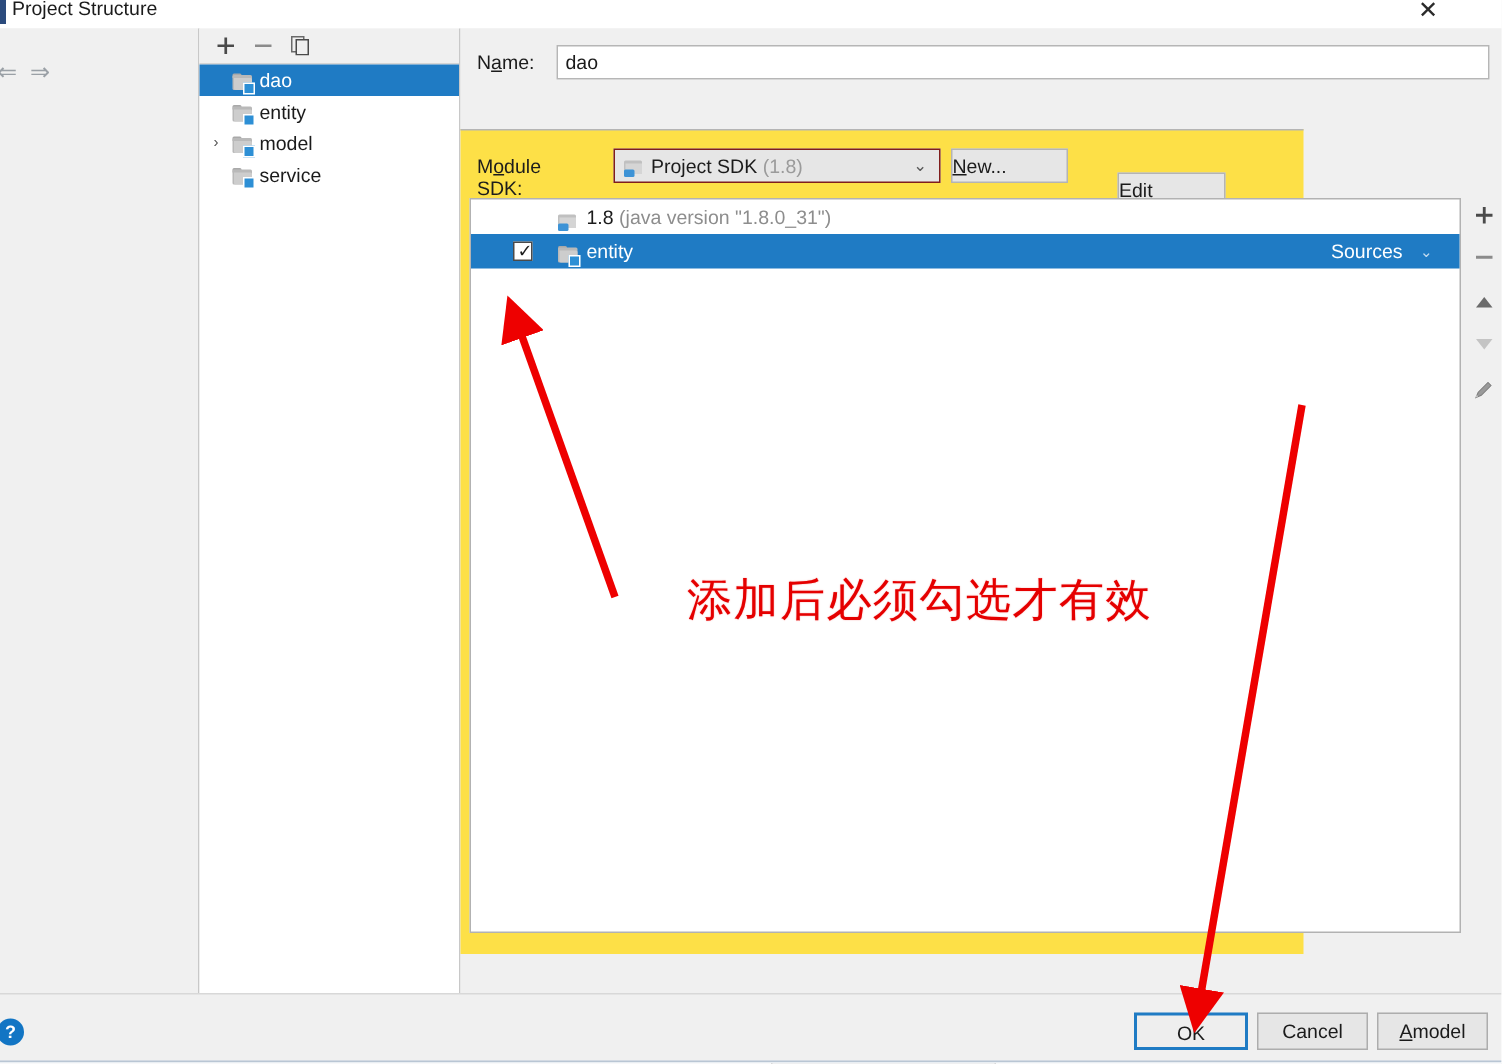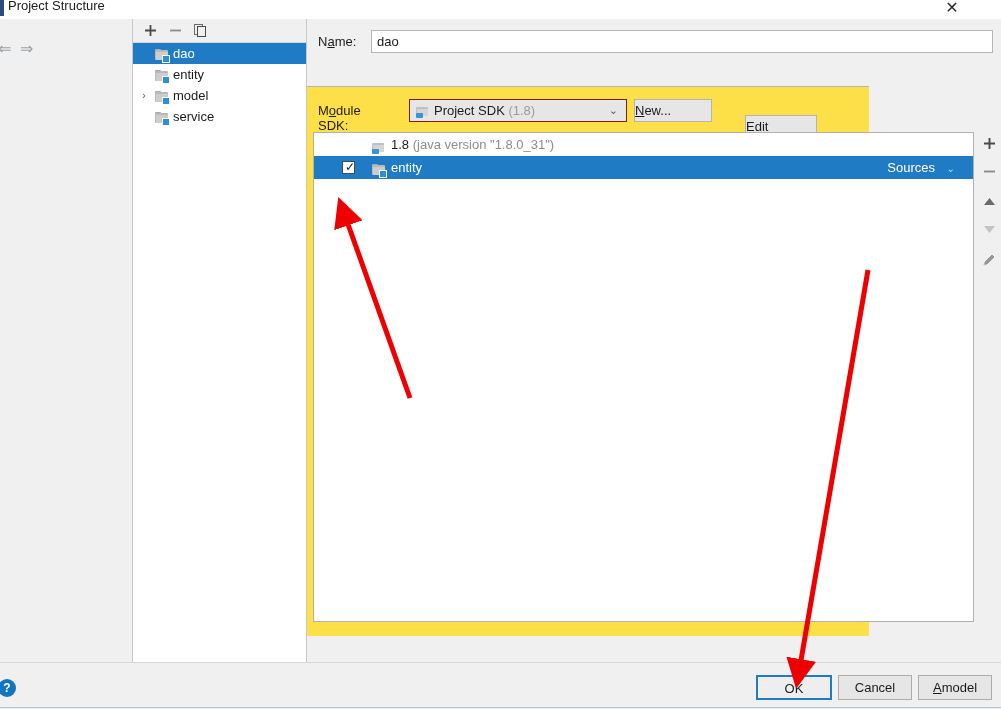"添加后必须勾选才有效" div.annot-text { html: none -> <div>添加后必须勾选才有效</div> }
